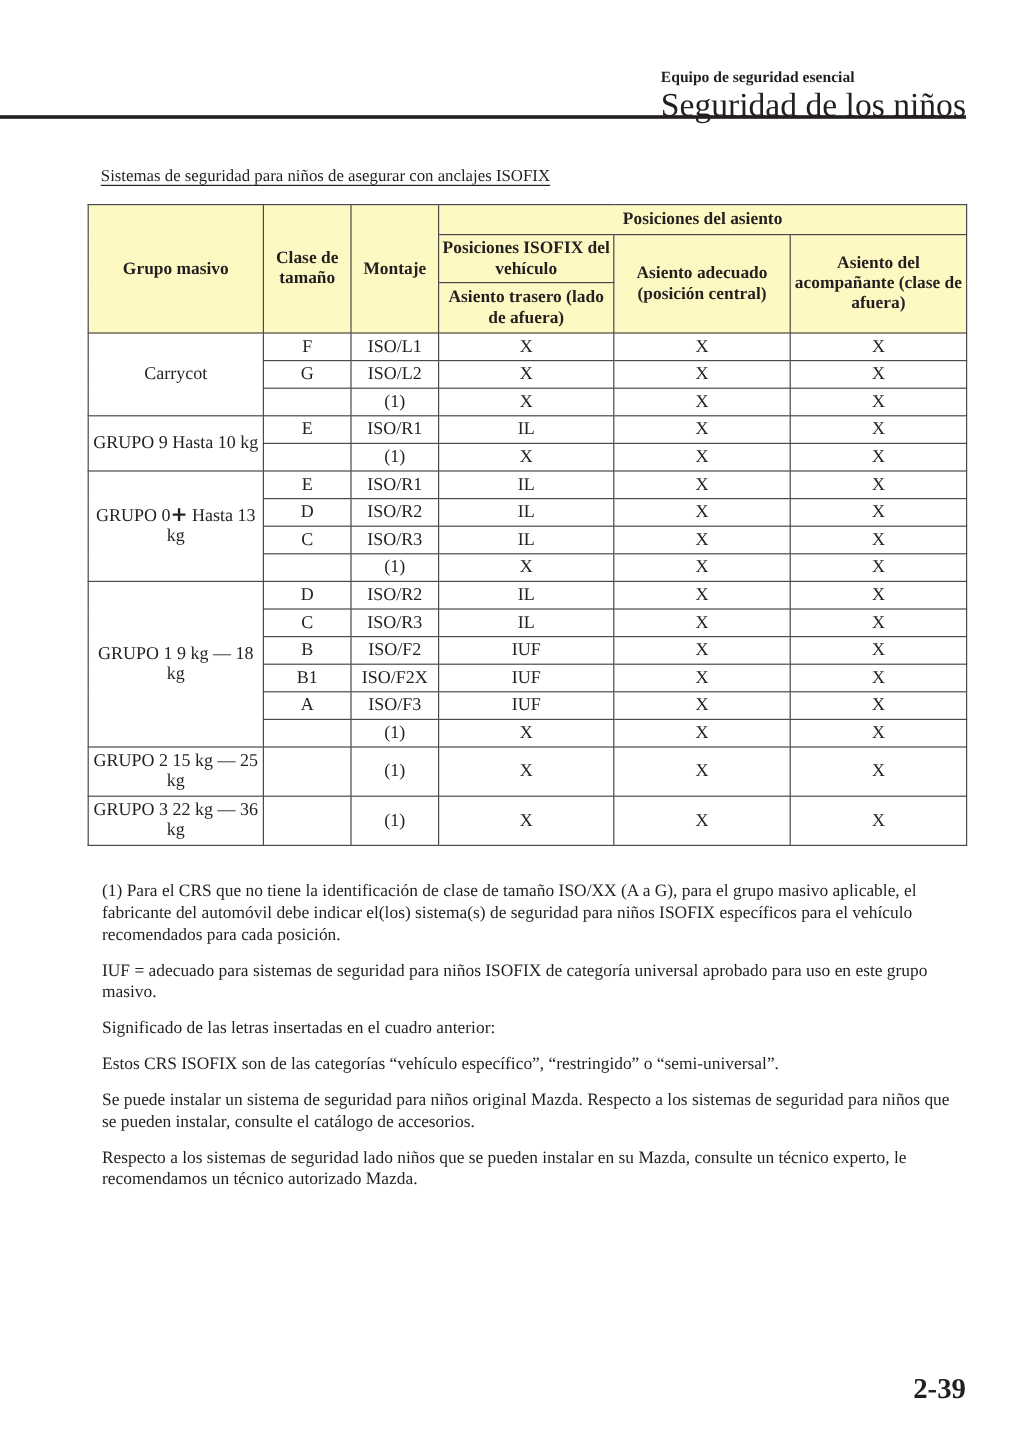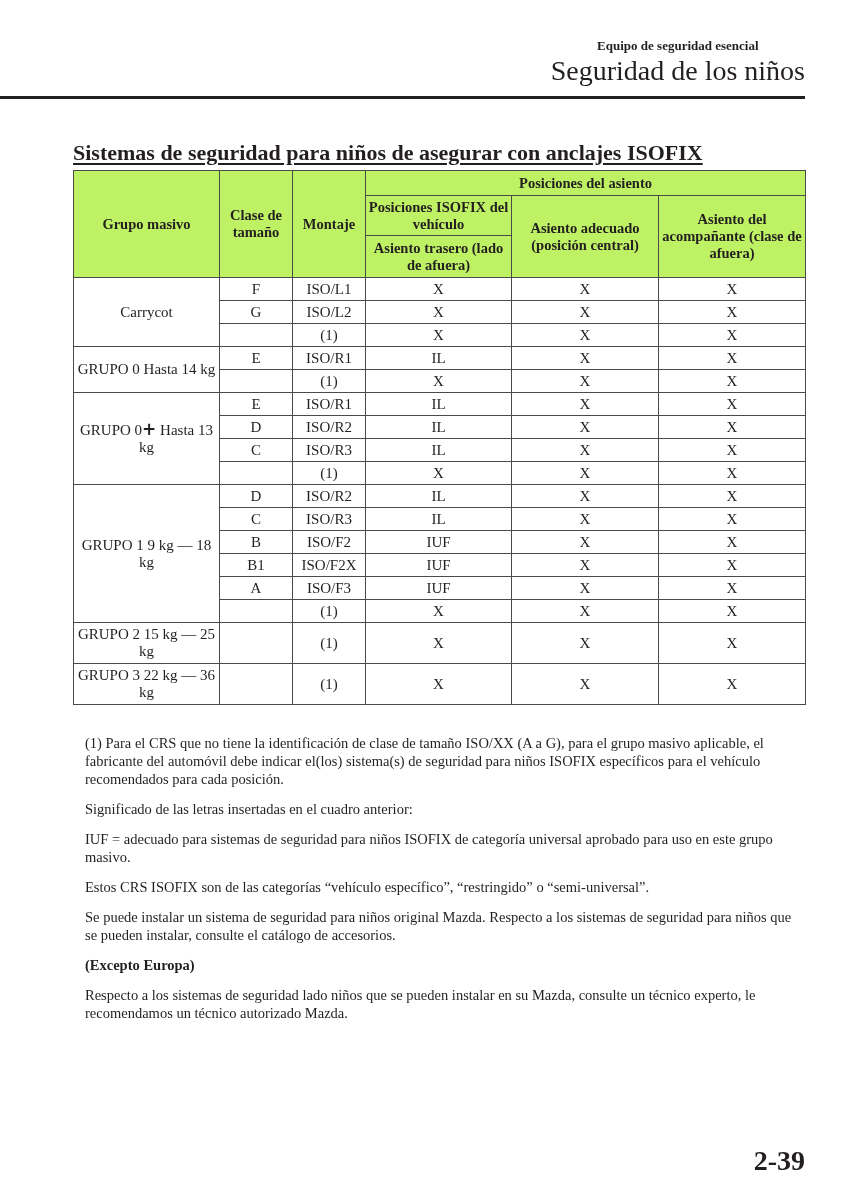"Equipo de seguridad esencial" .header-section { text-align: center -> left; top: 38px -> 56px }
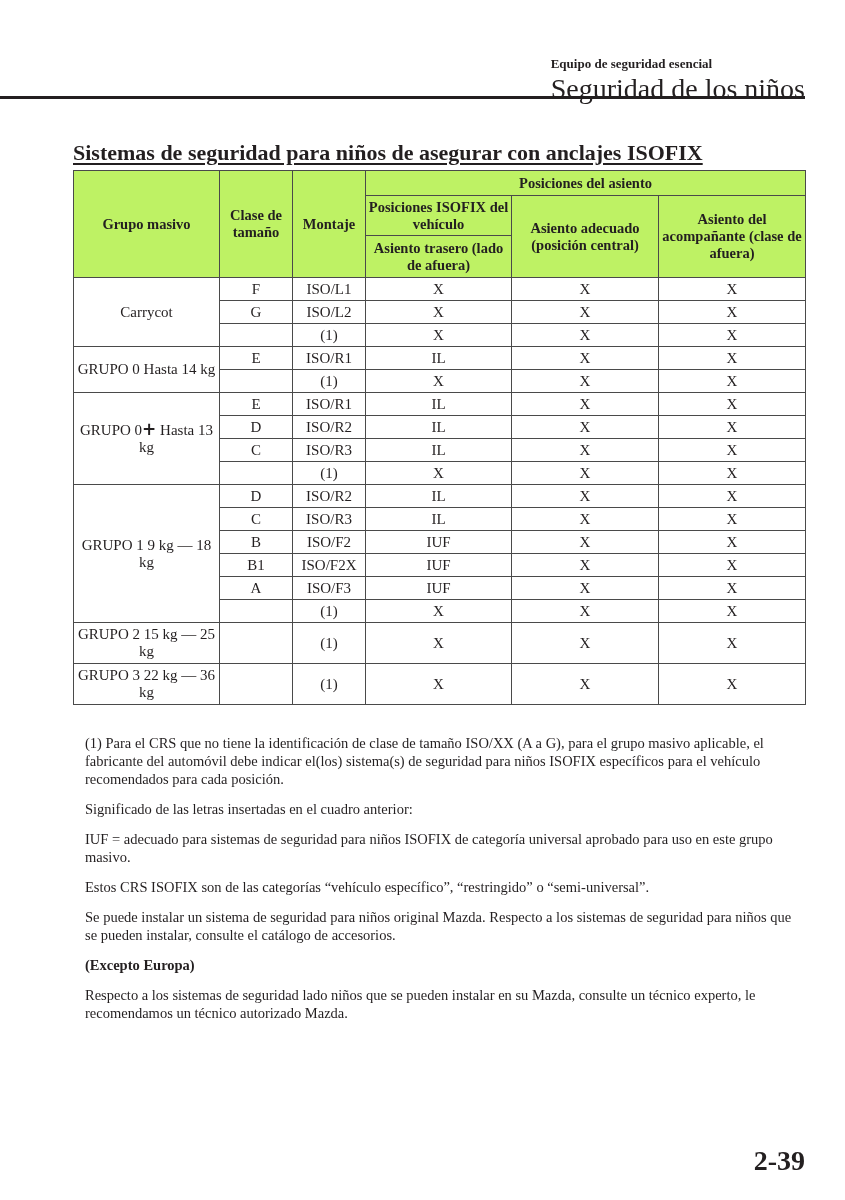"Sistemas de seguridad para niños" .heading { font-size: 22px -> 14px; font-weight: bold -> normal; left: 73px -> 84px }
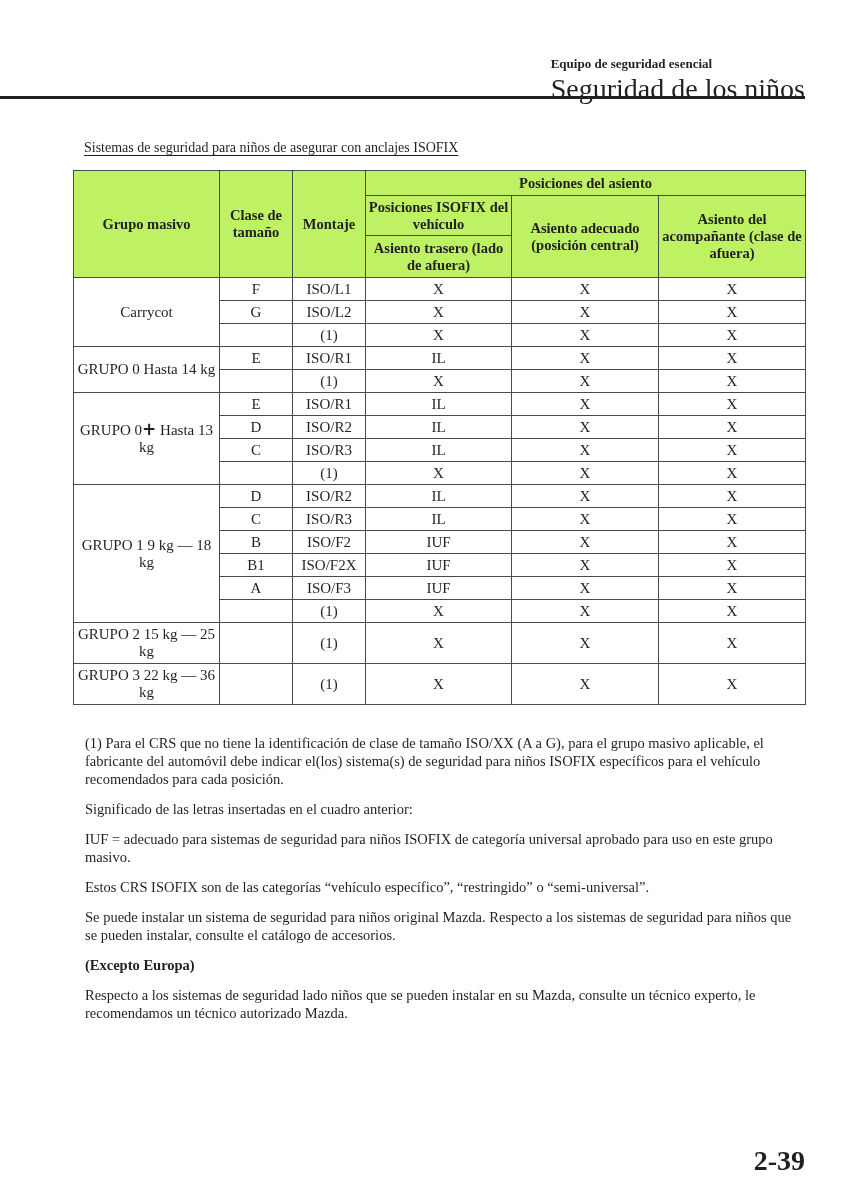"Posiciones del asiento" table.isofix th { background: #bef264 -> #fef9c3 }
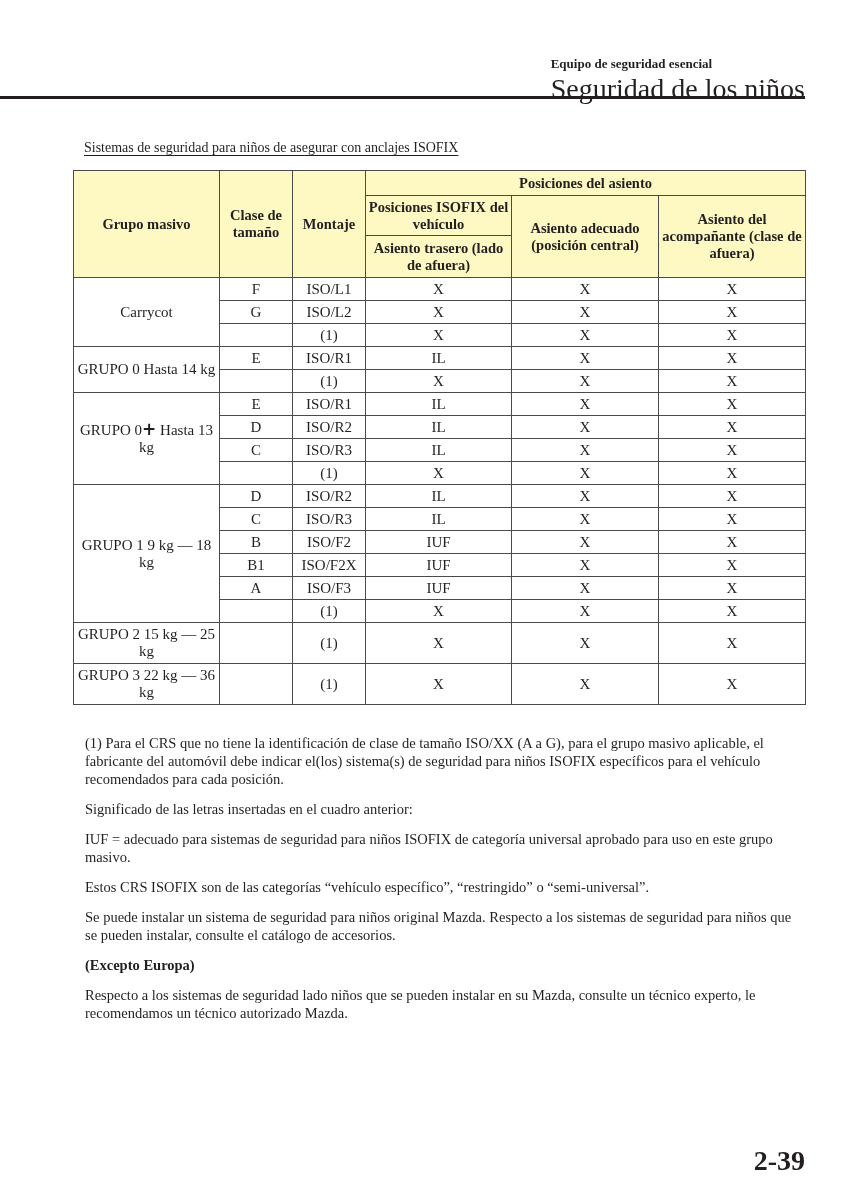"GRUPO 0 Hasta 14 kg" td { text: 0 Hasta 14 -> 9 Hasta 10 }
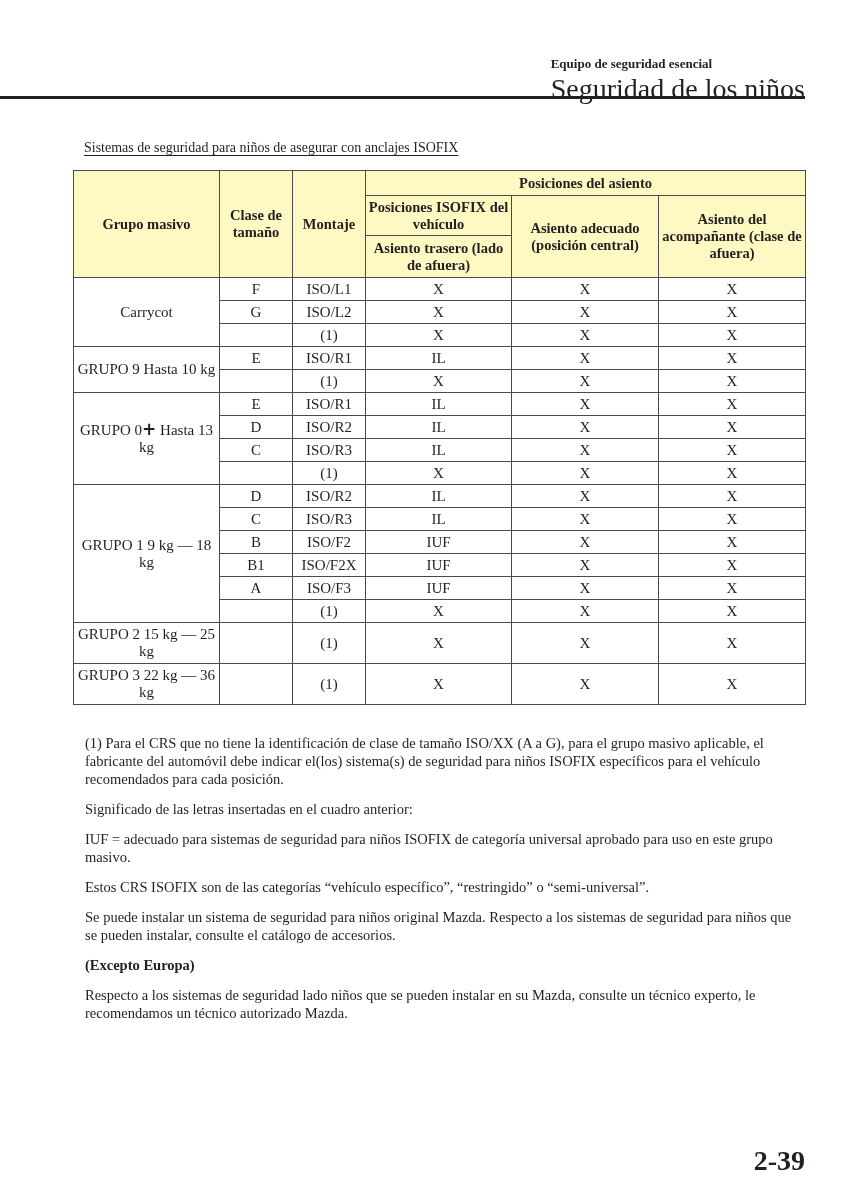"Significado de las letras insertadas" p { order: before "IUF = adecuado para sistemas" -> after "IUF = adecuado para sistemas" }
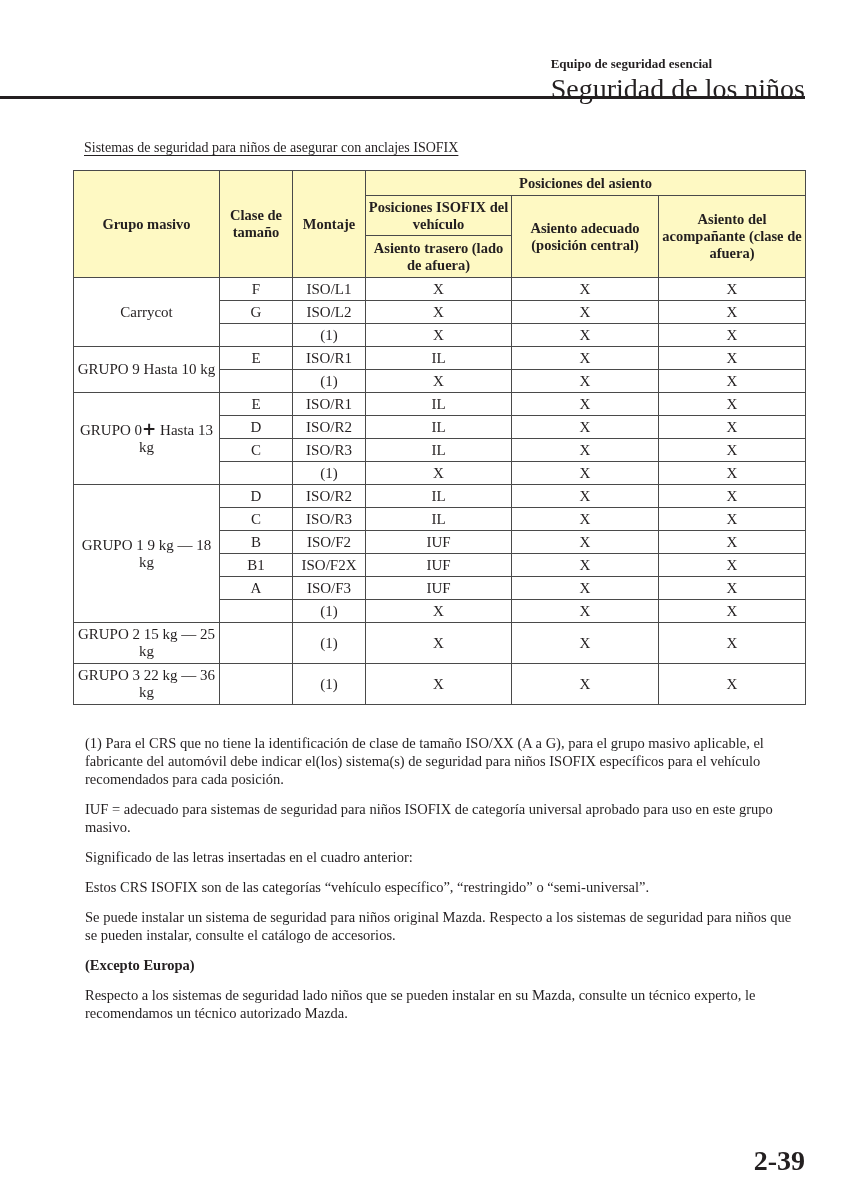"(Excepto Europa)" p.bold { html: <p>(Excepto Europa)</p> -> none }
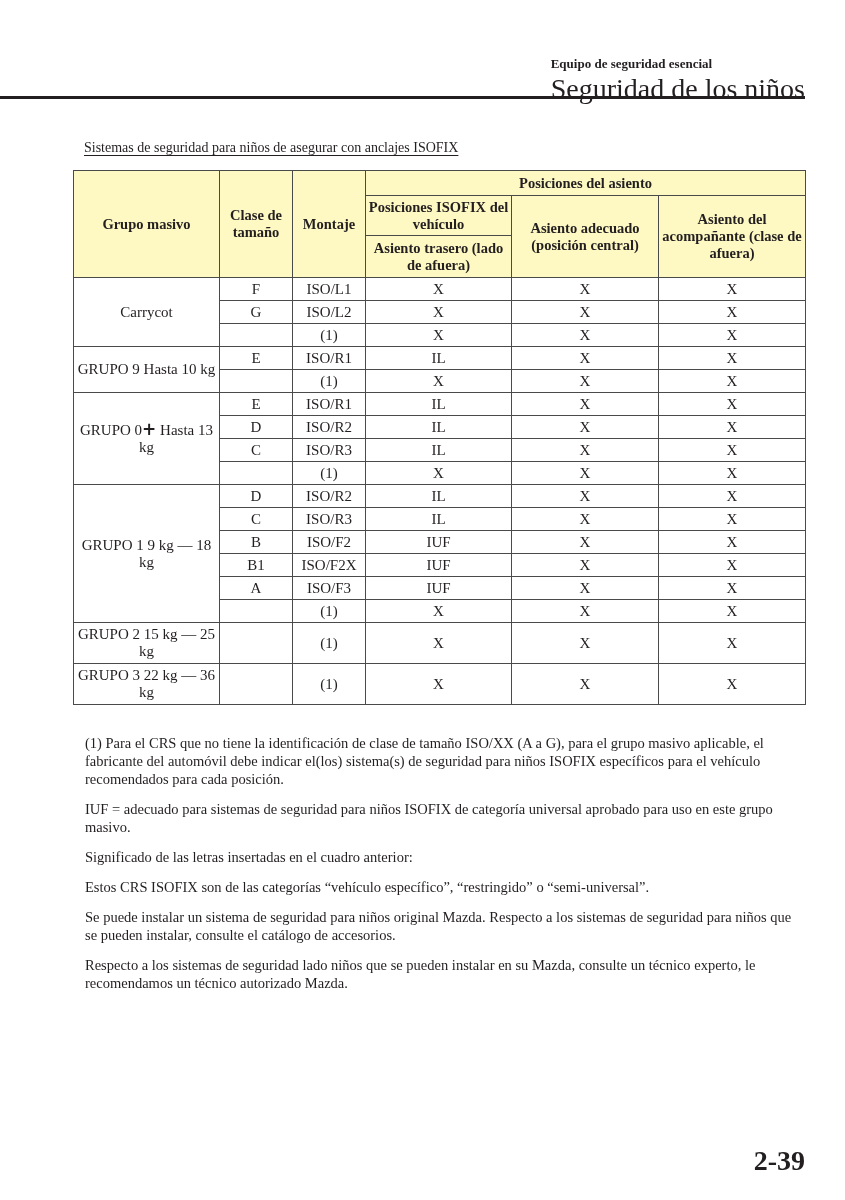"2-39" .page-number { font-size: 28px -> 24px }
